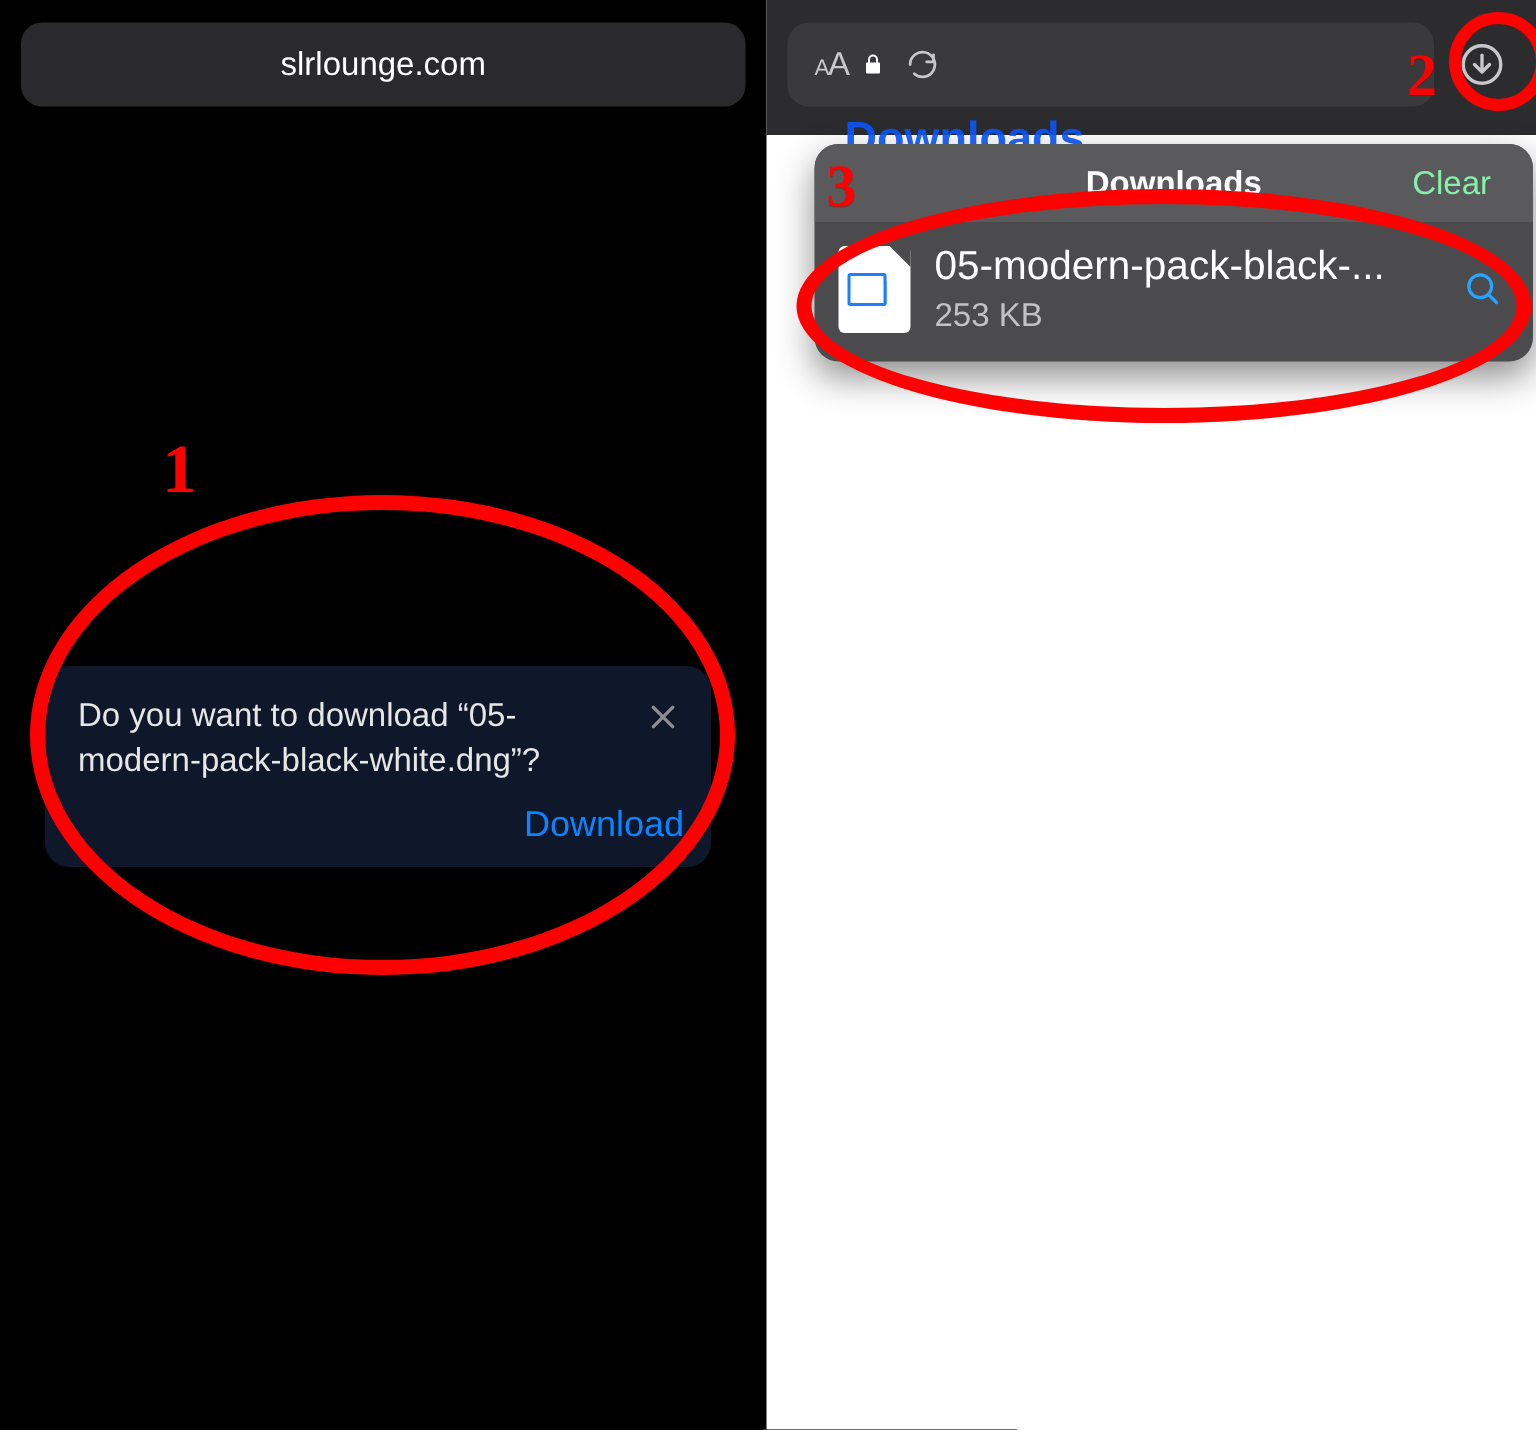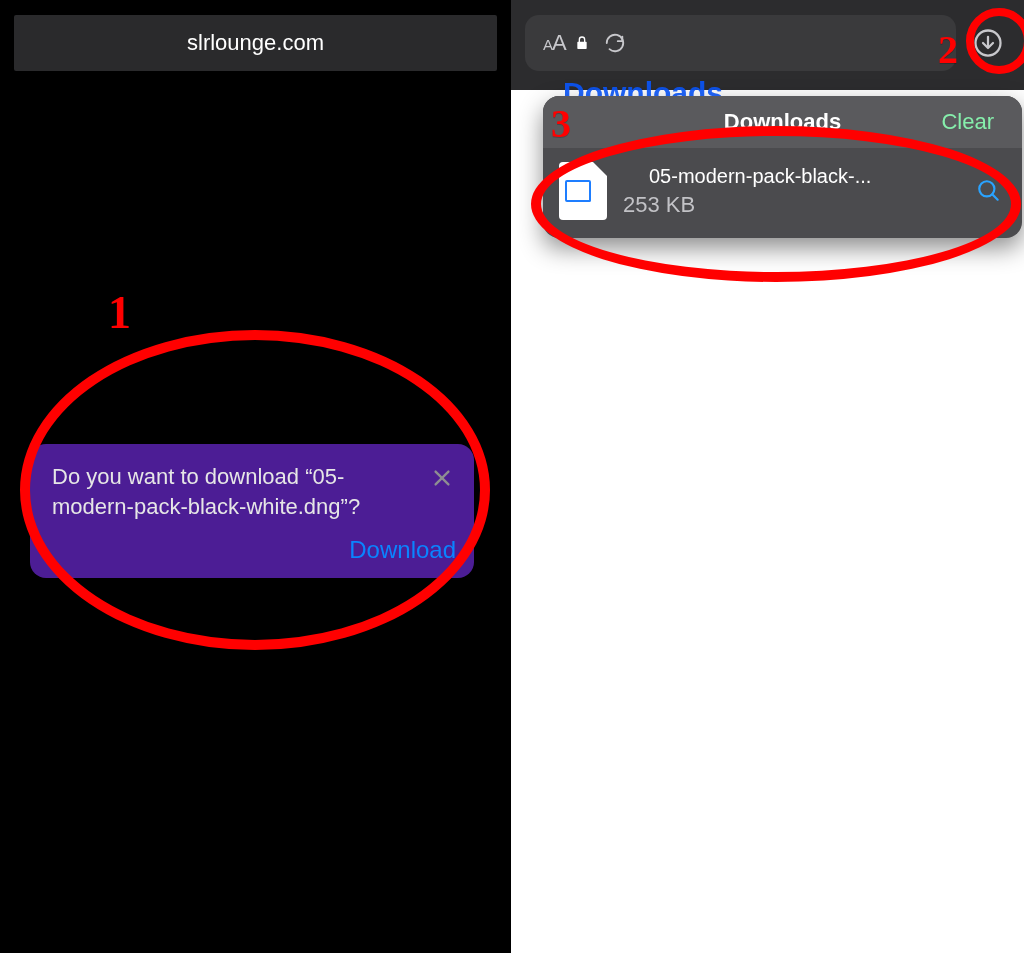"slrlounge.com" .addr-bar { border-radius: 2px -> 14px }
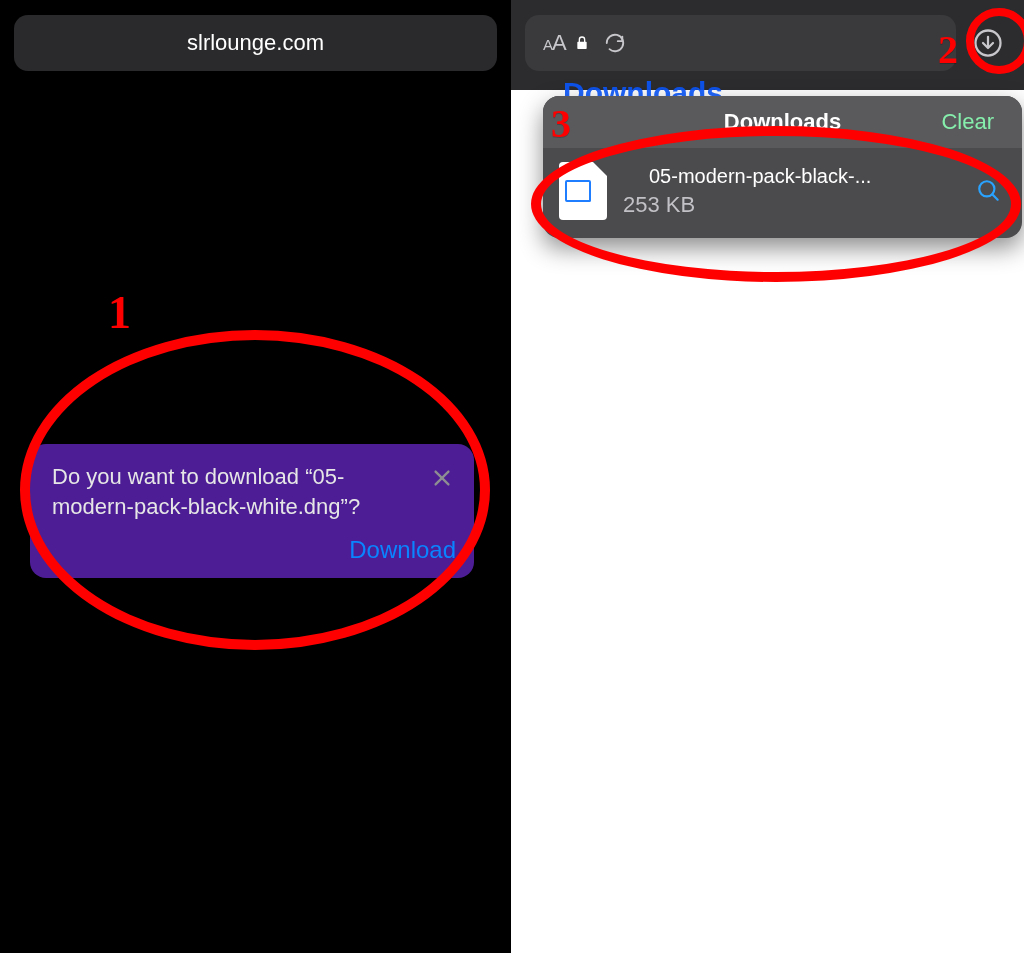"05-modern-pack-black-..." .file-name { font-size: 20px -> 27px; margin-left: 26px -> none }
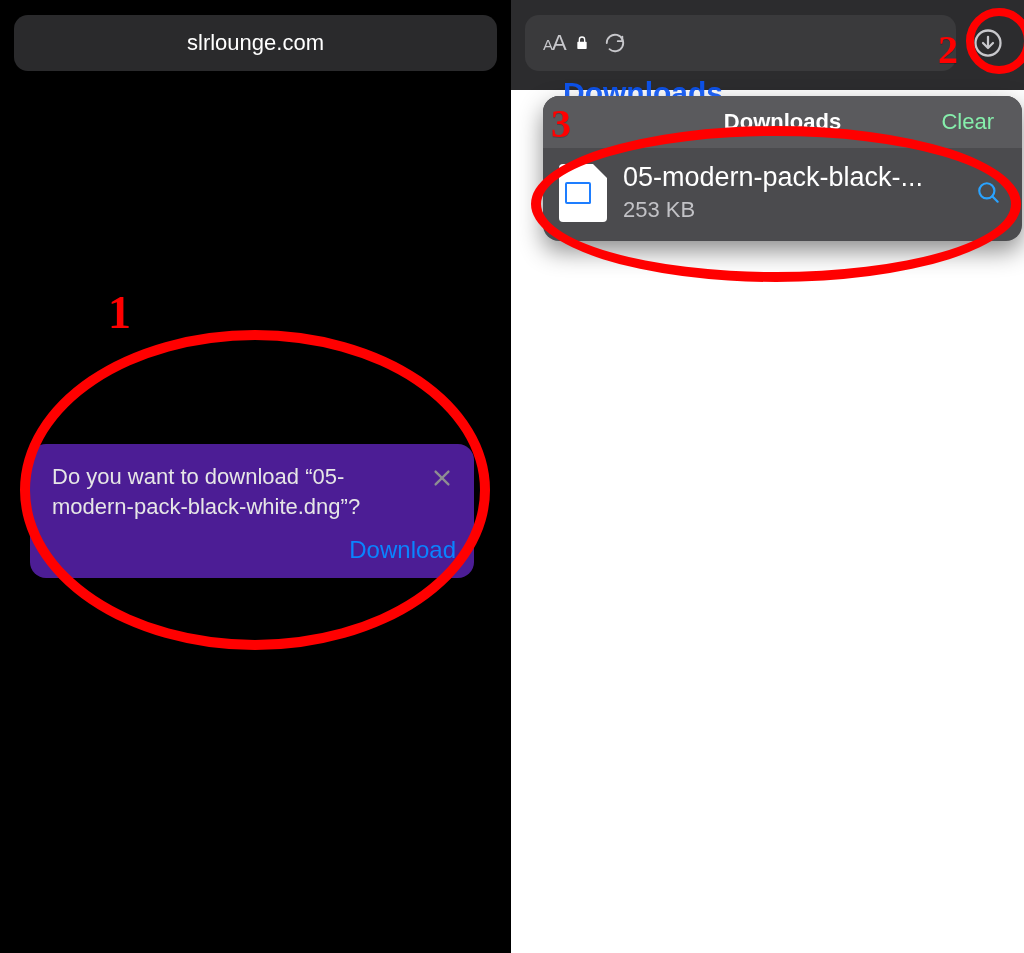"Do you want to download" .prompt { background: #4c1d95 -> #0f172a }
